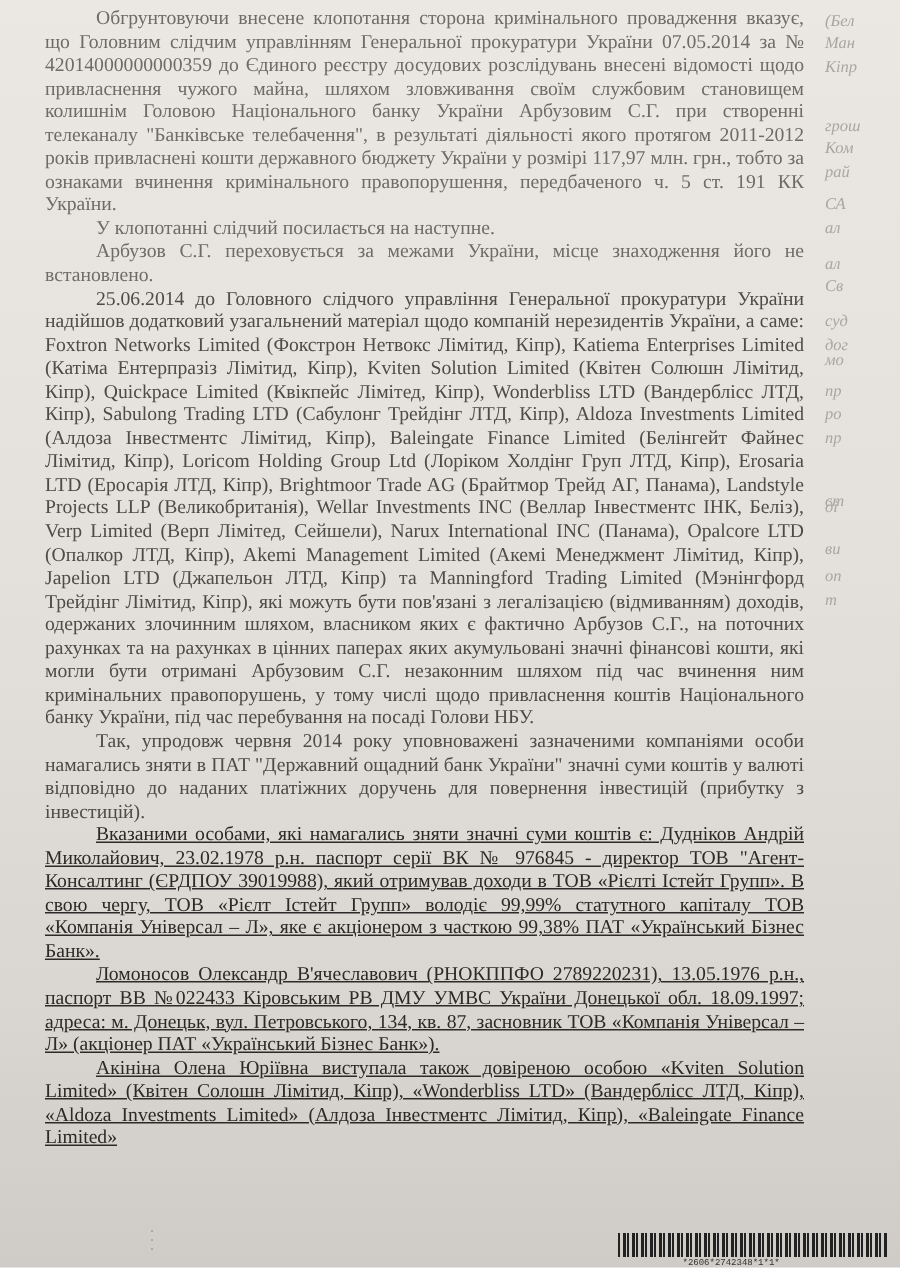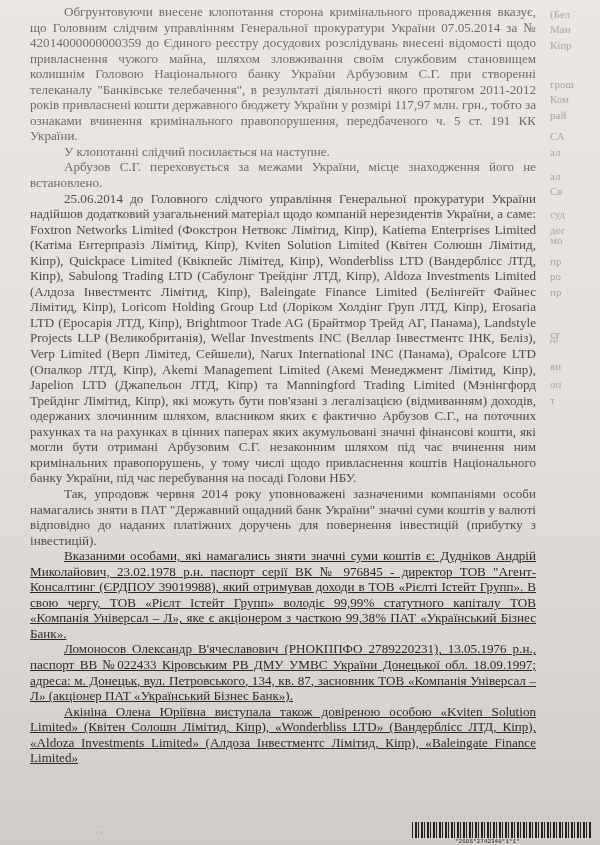"(Бел" .margin-notes span { font-style: none -> italic }
